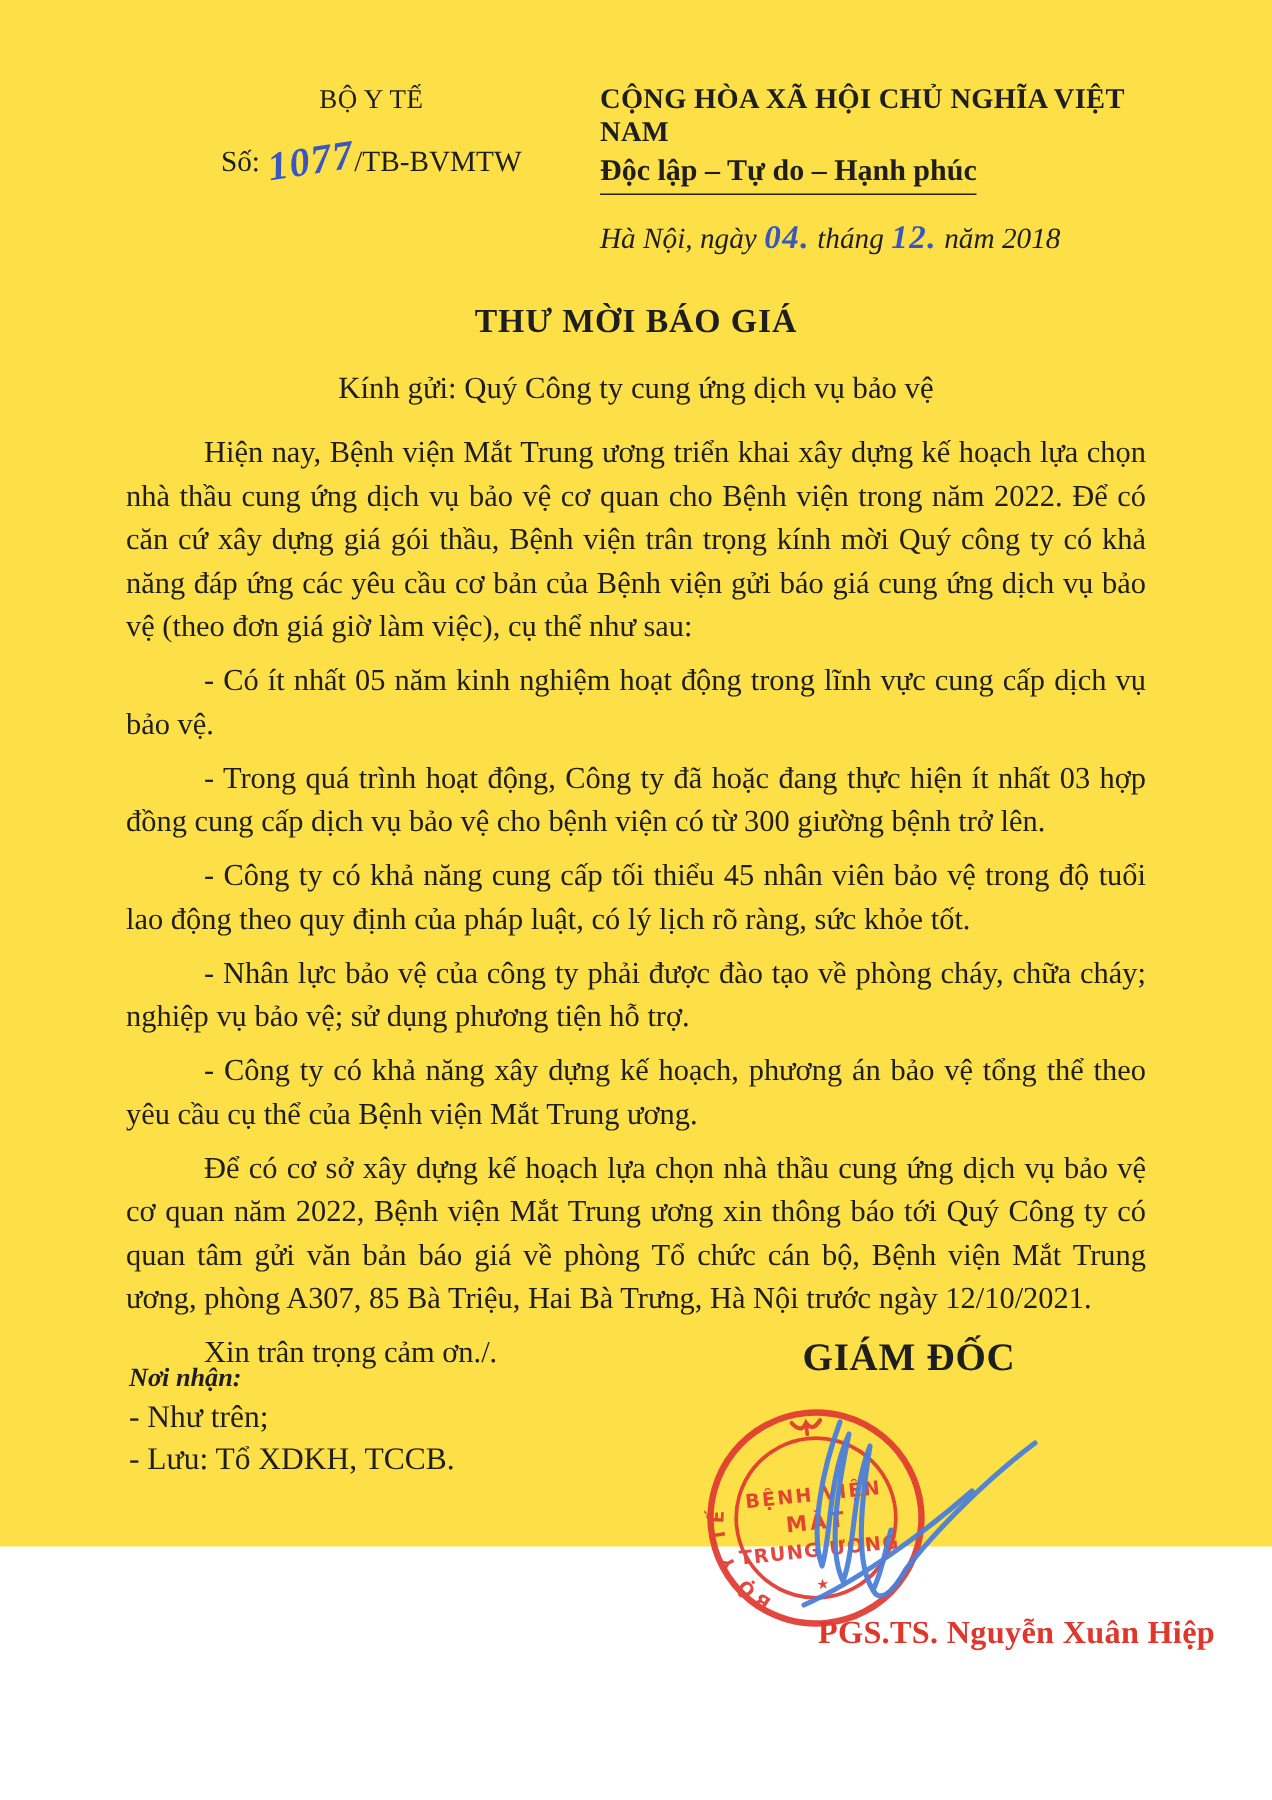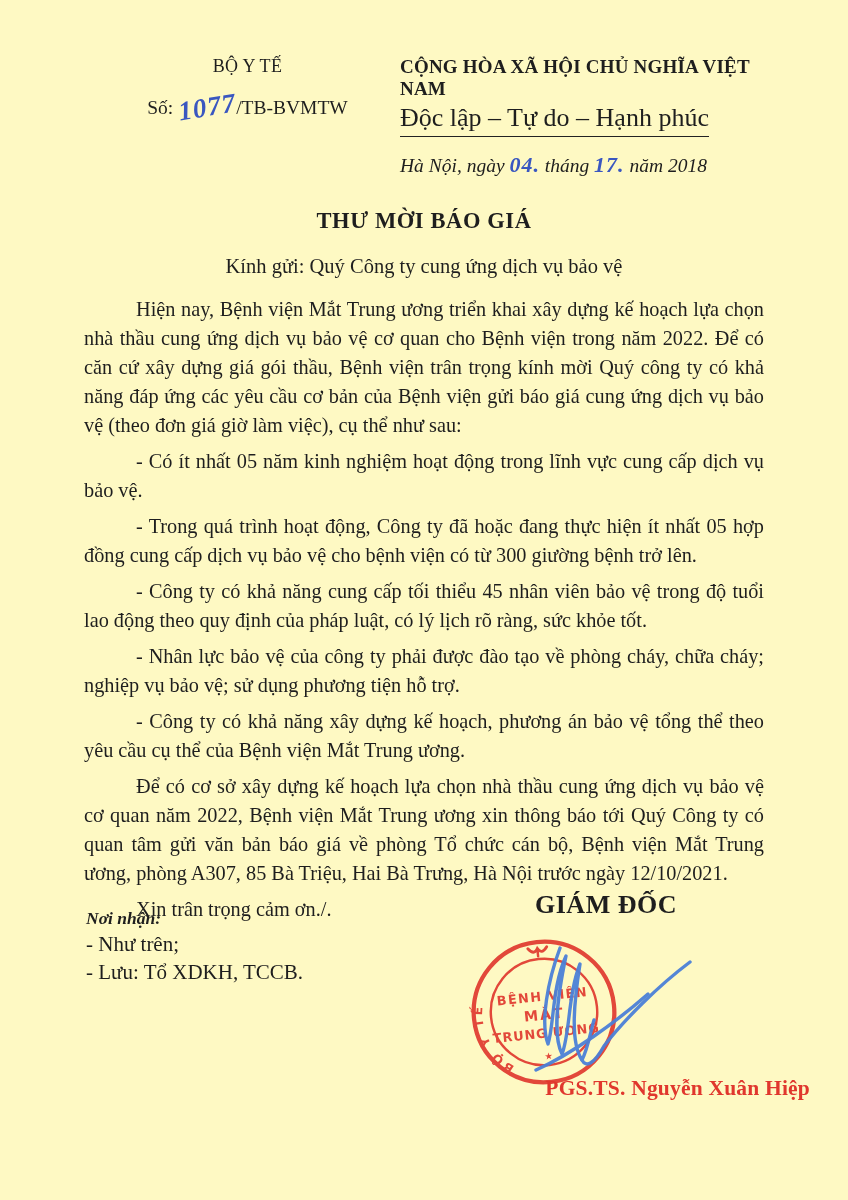"BỘ Y TẾ" .page { background: #fef9c3 -> #fde047; height: 1200px -> 1031px }
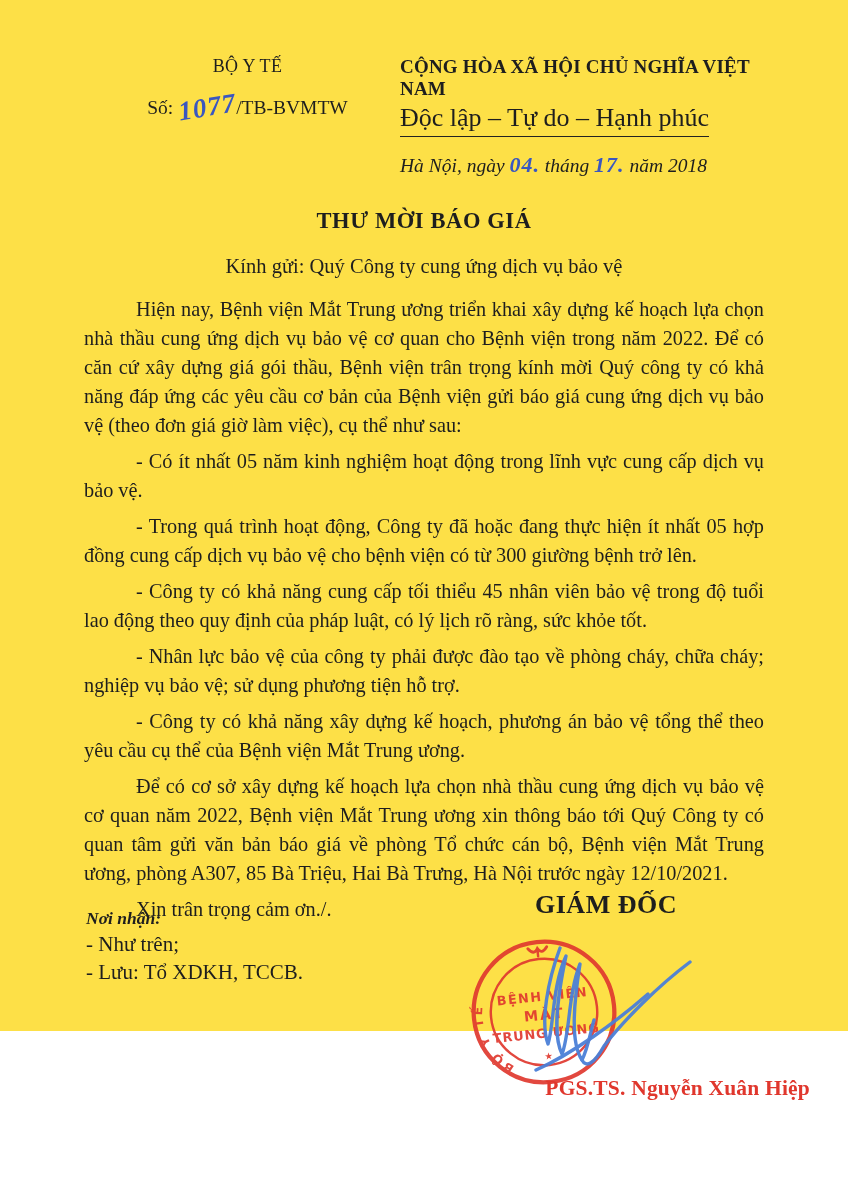"Độc lập – Tự do" .motto { font-size: 26px -> 20px; font-weight: normal -> bold }
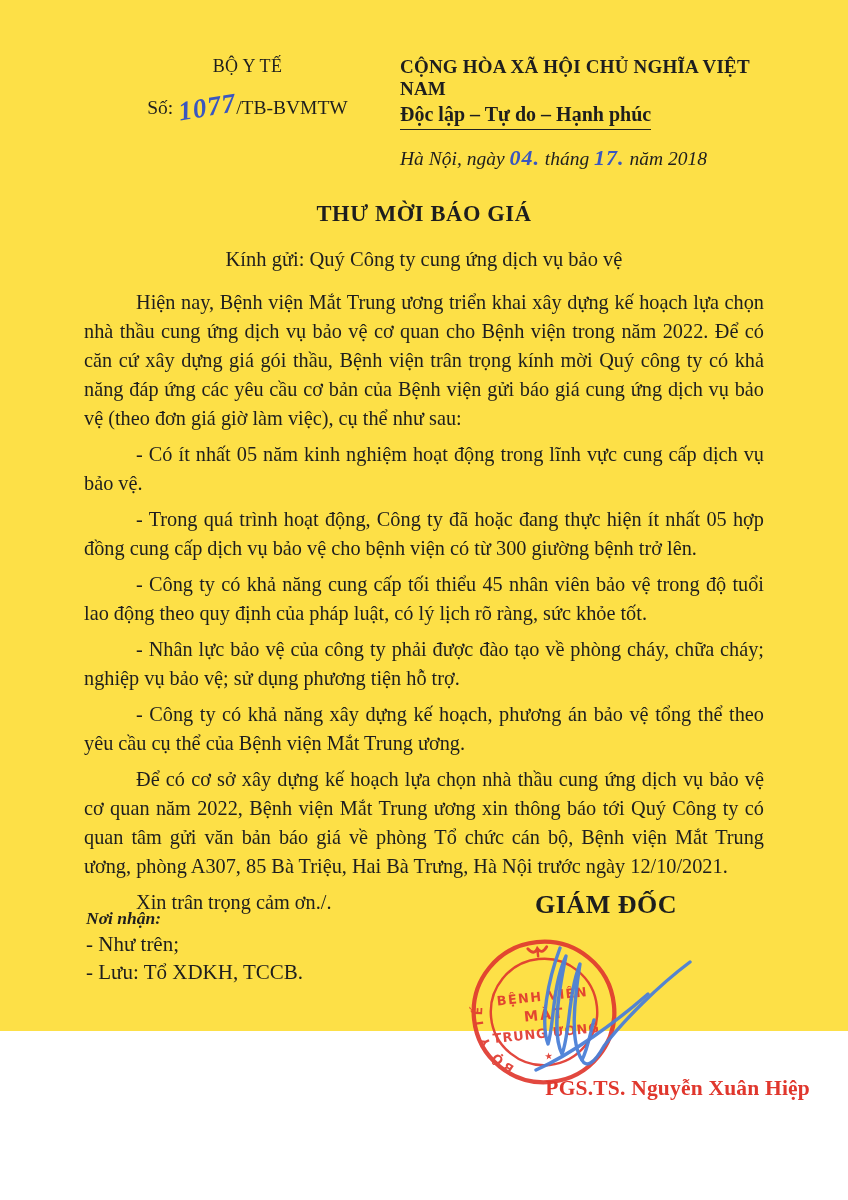"17." span.hand { text: 17 -> 12 }
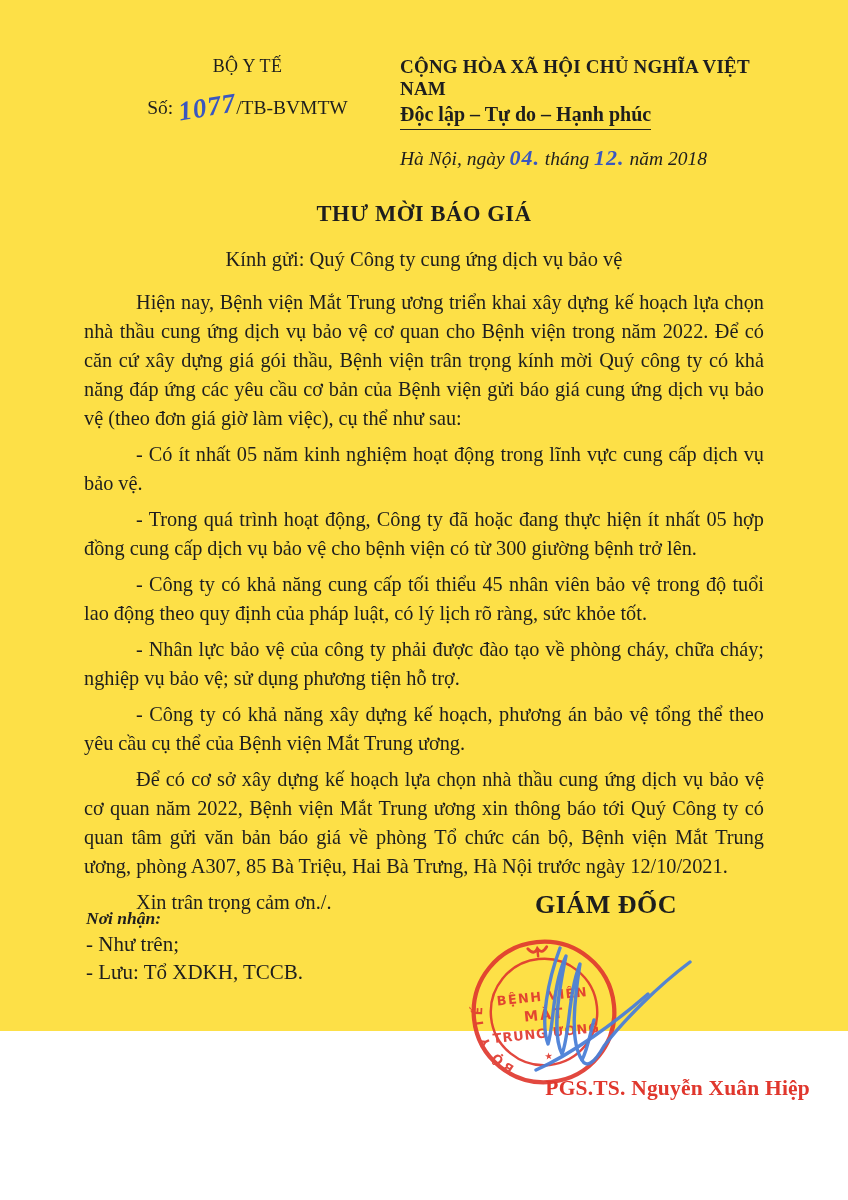"- Trong quá trình hoạt" p { text: 05 -> 03 }
